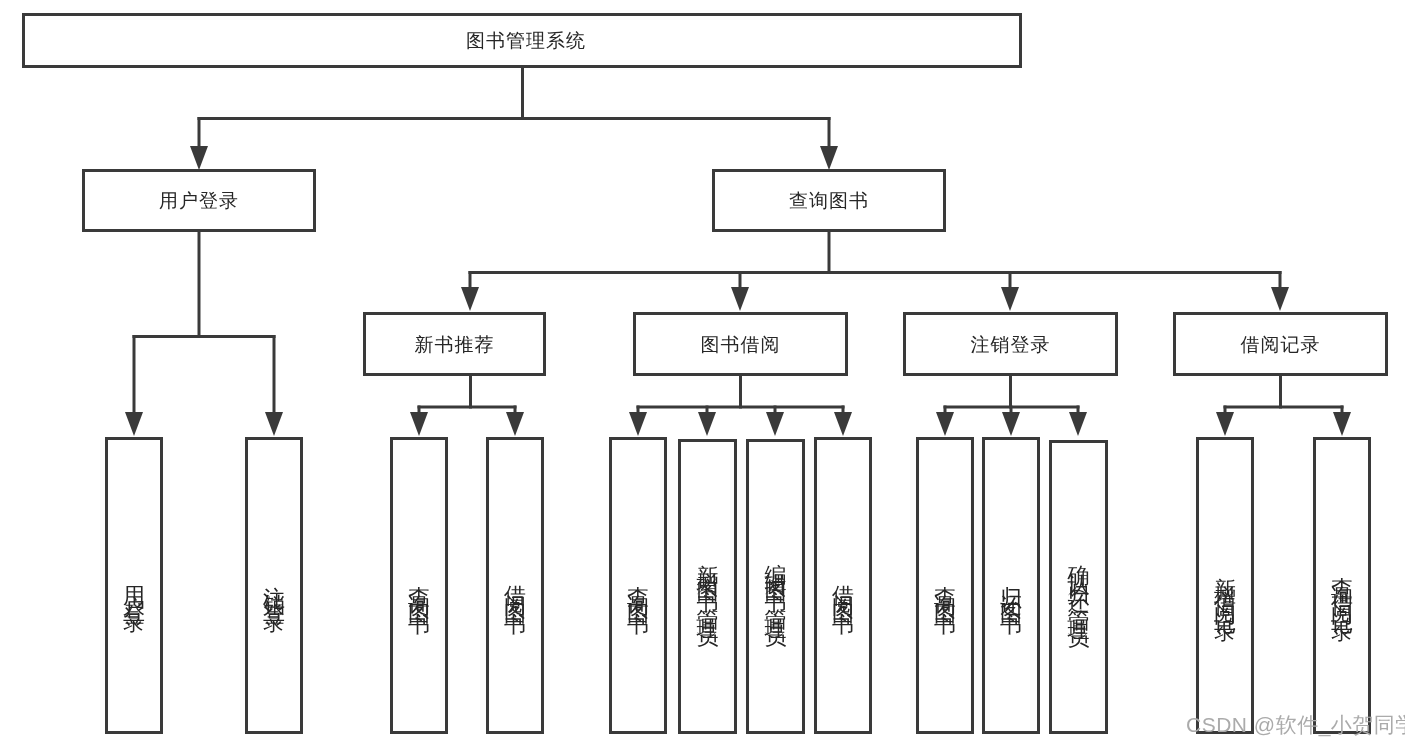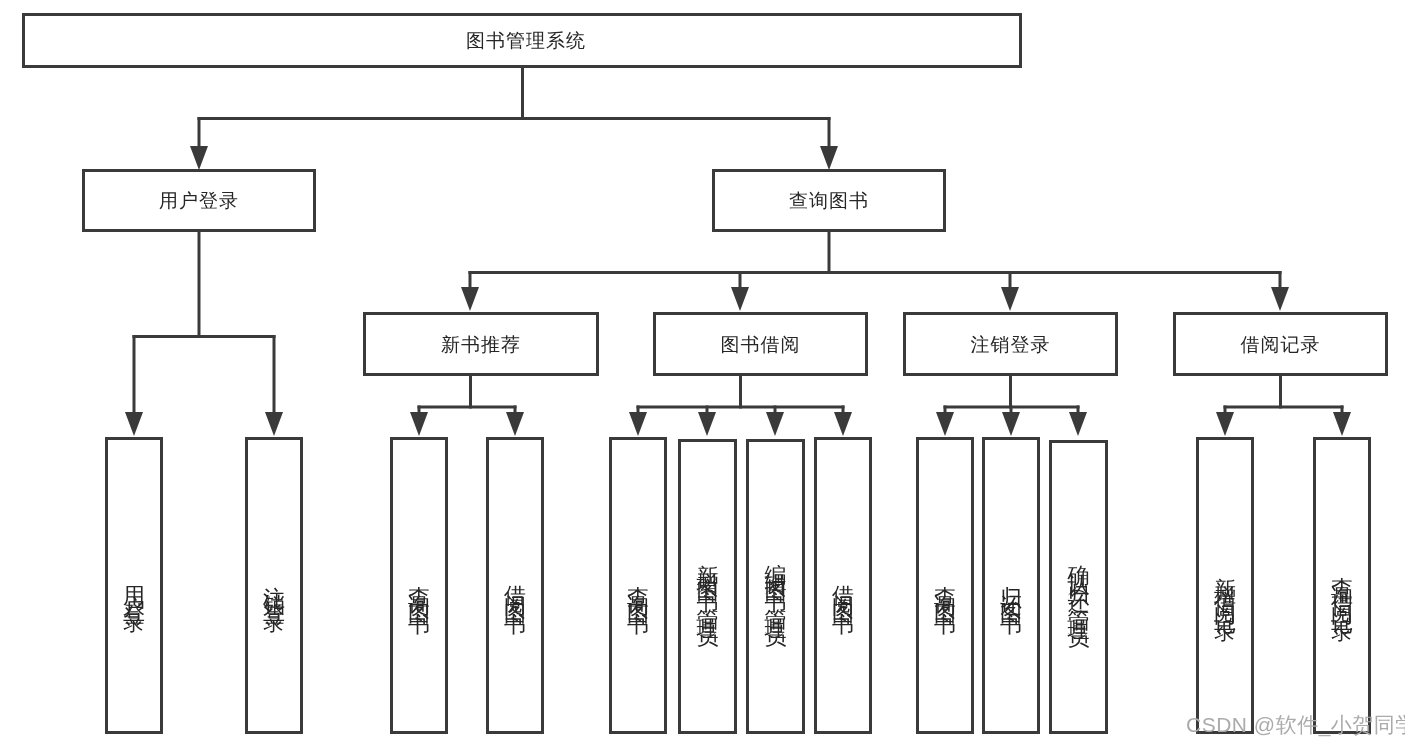"新书推荐" div.node { width: 236px -> 183px }
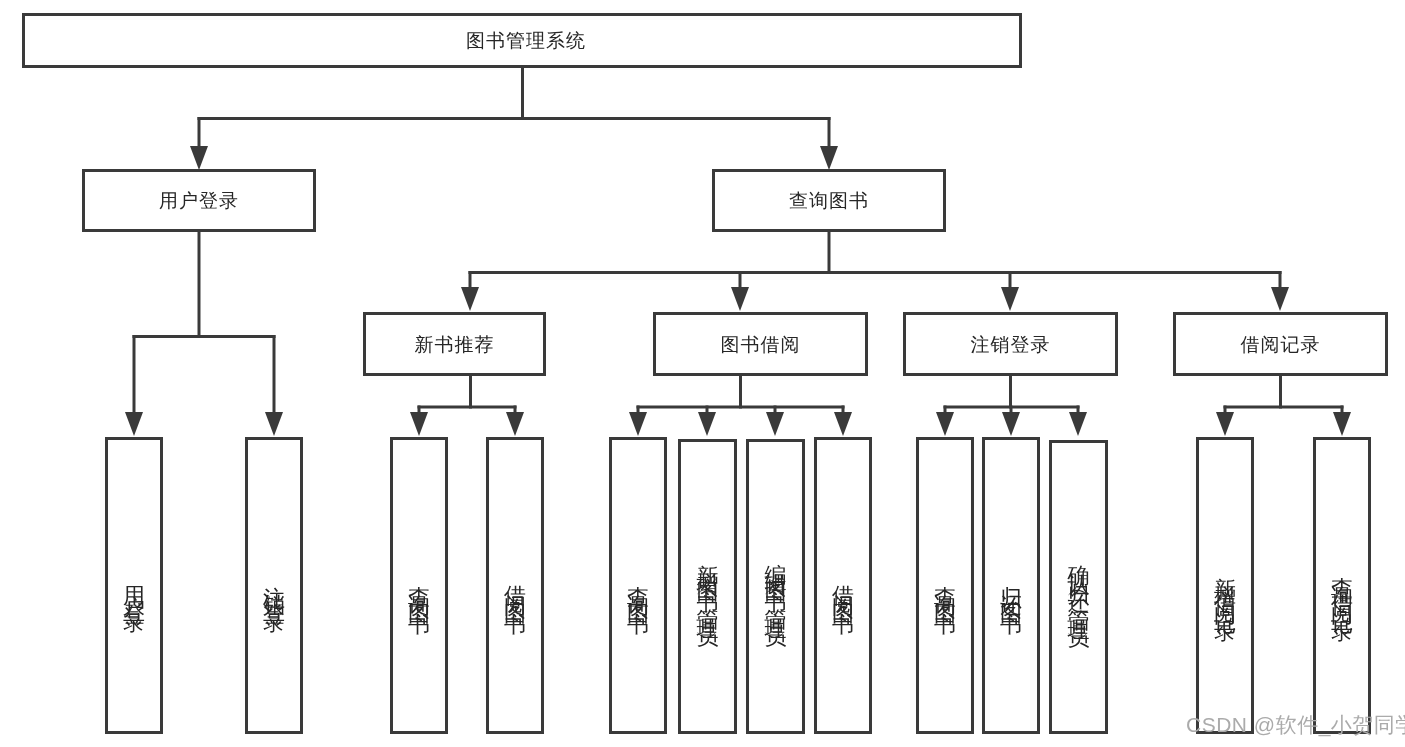"图书借阅" div.node { margin-left: 20px -> none }
